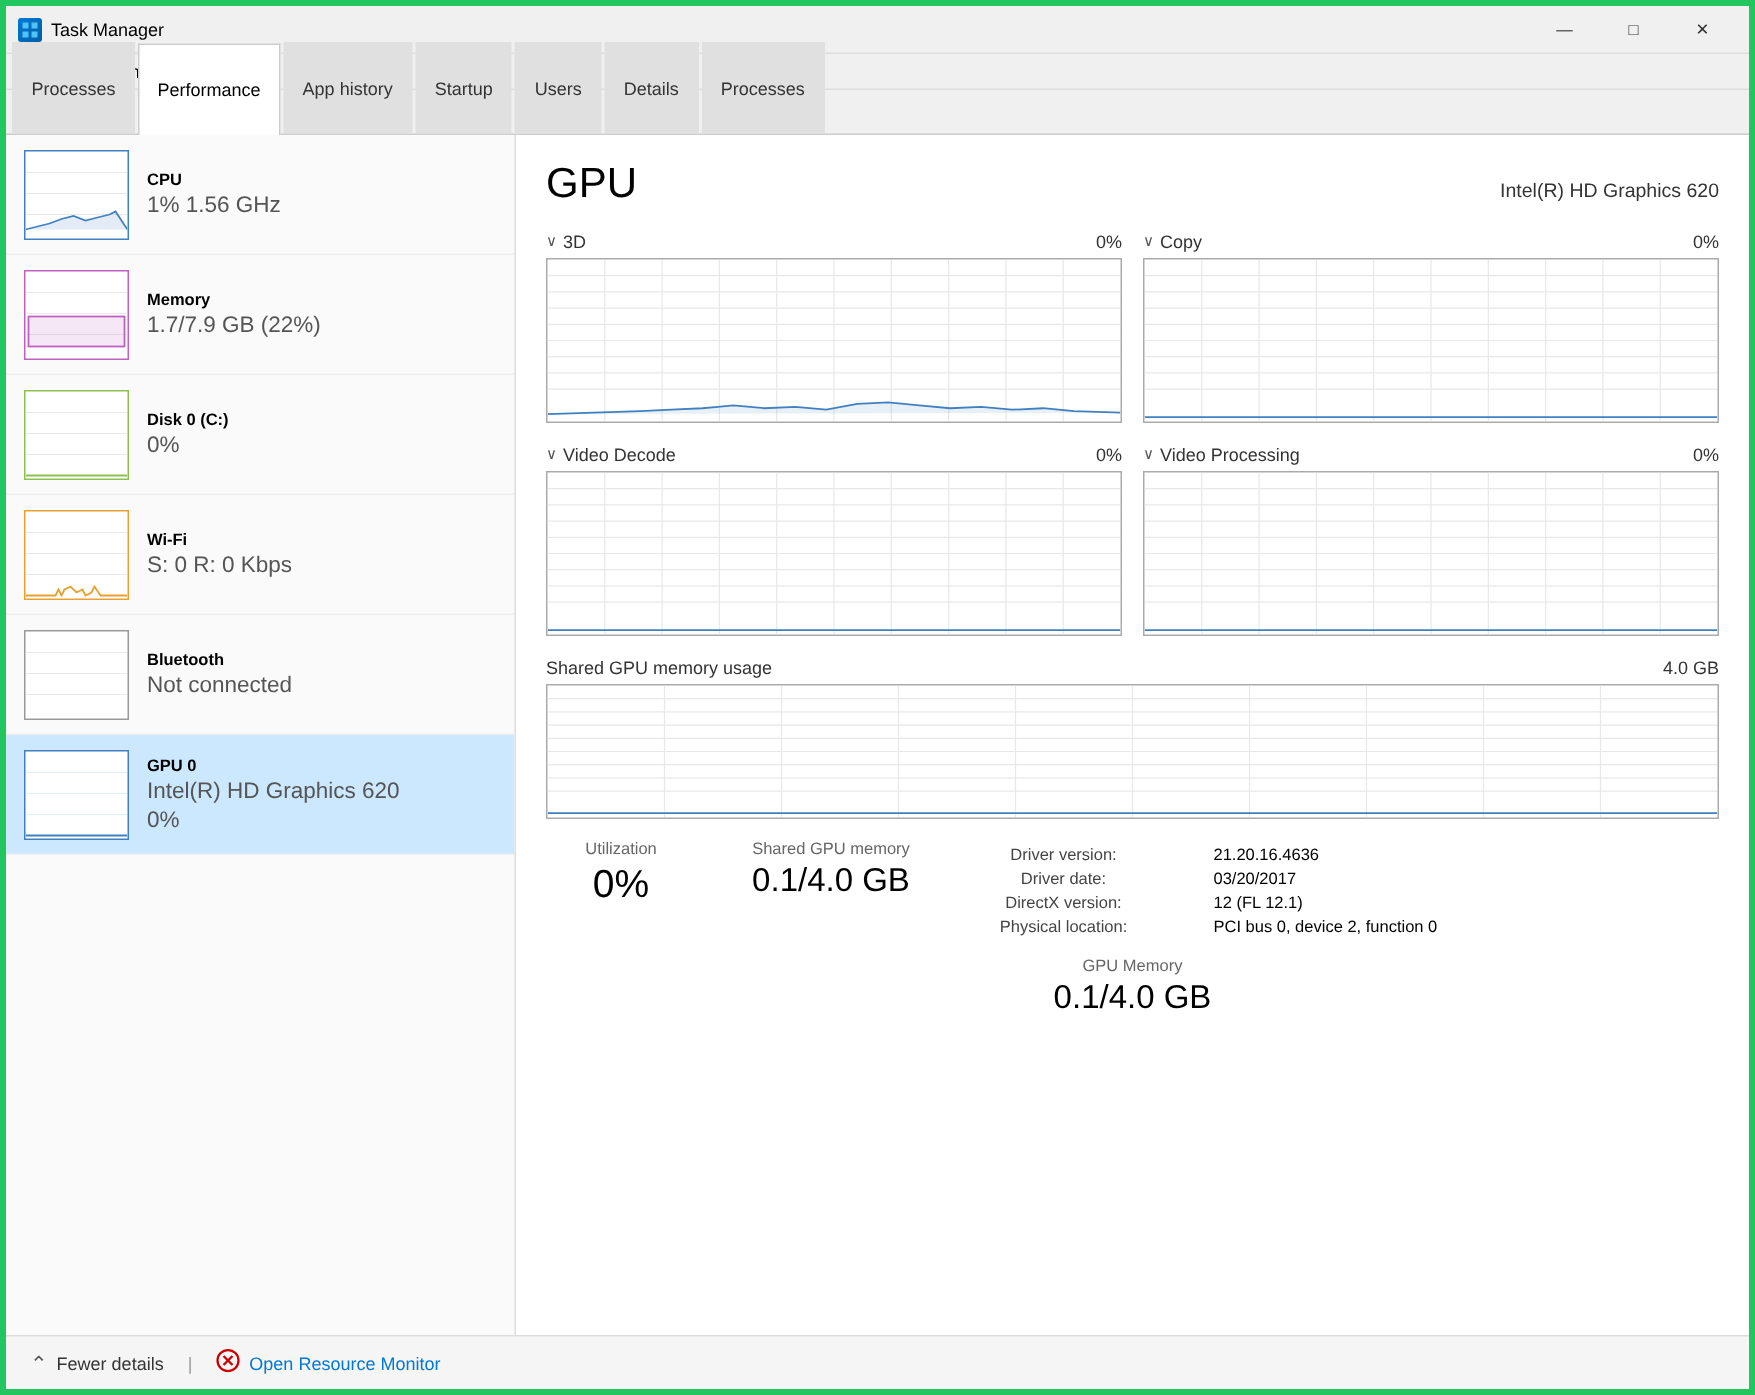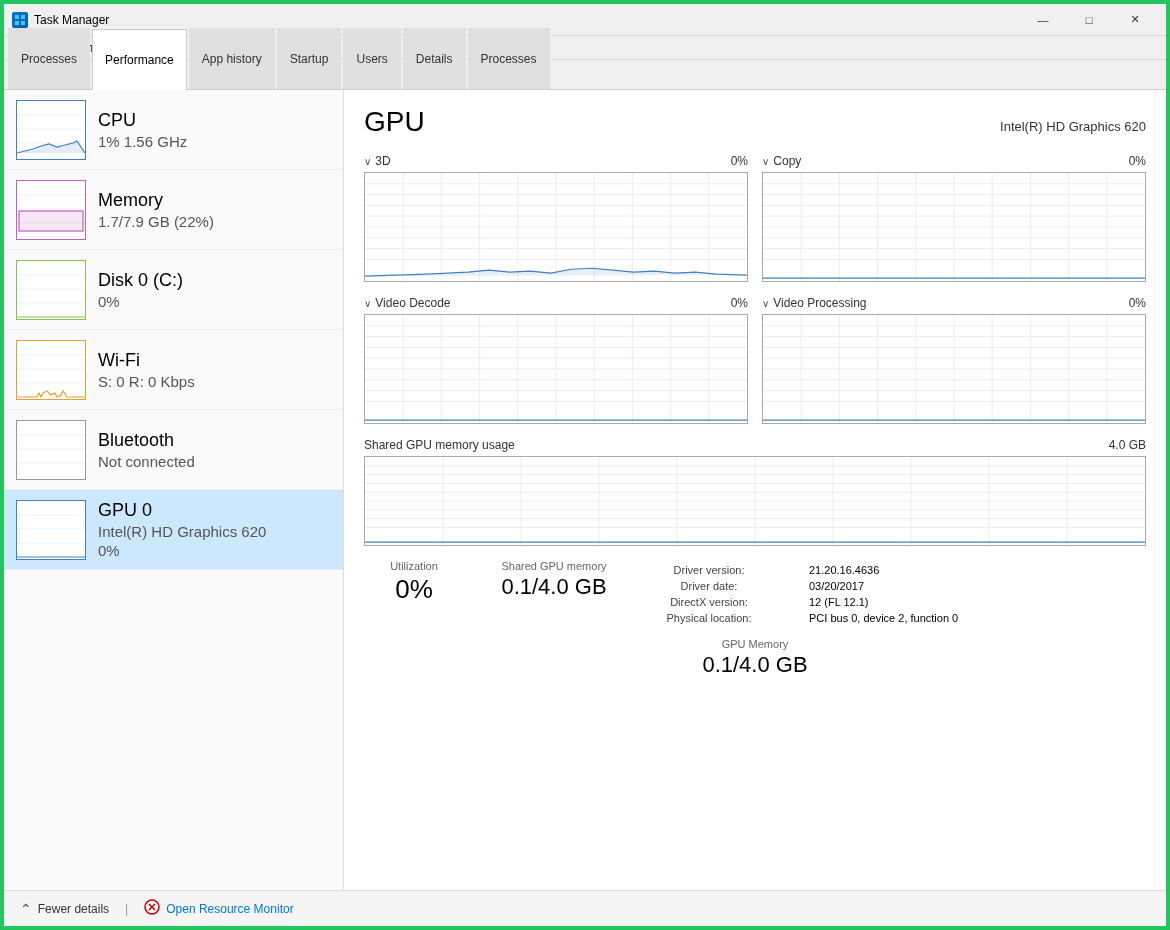"CPU" .sidebar-name { font-size: 18px -> 11px; font-weight: 400 -> 700 }
